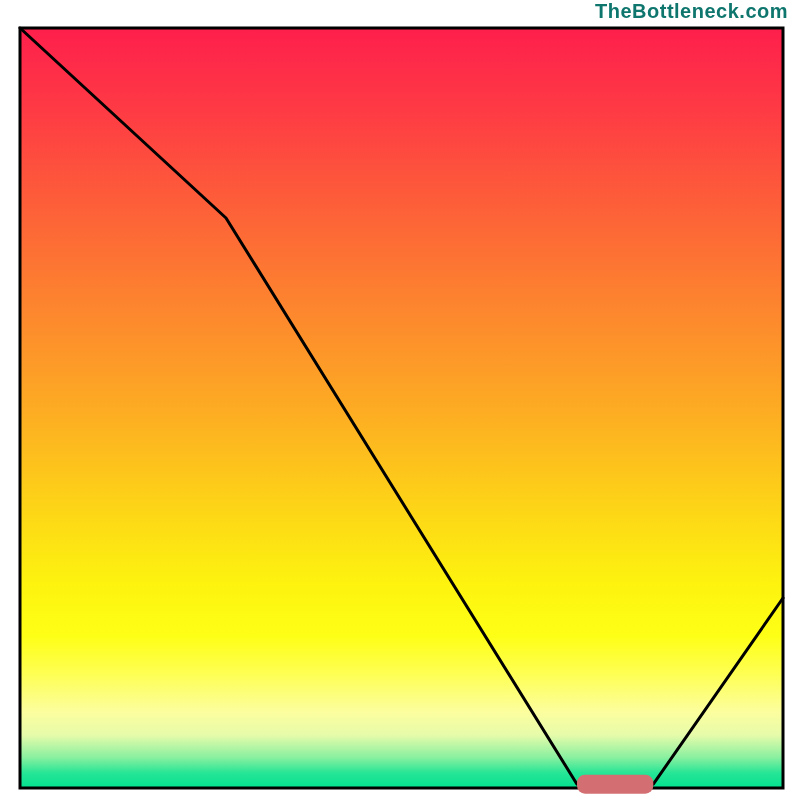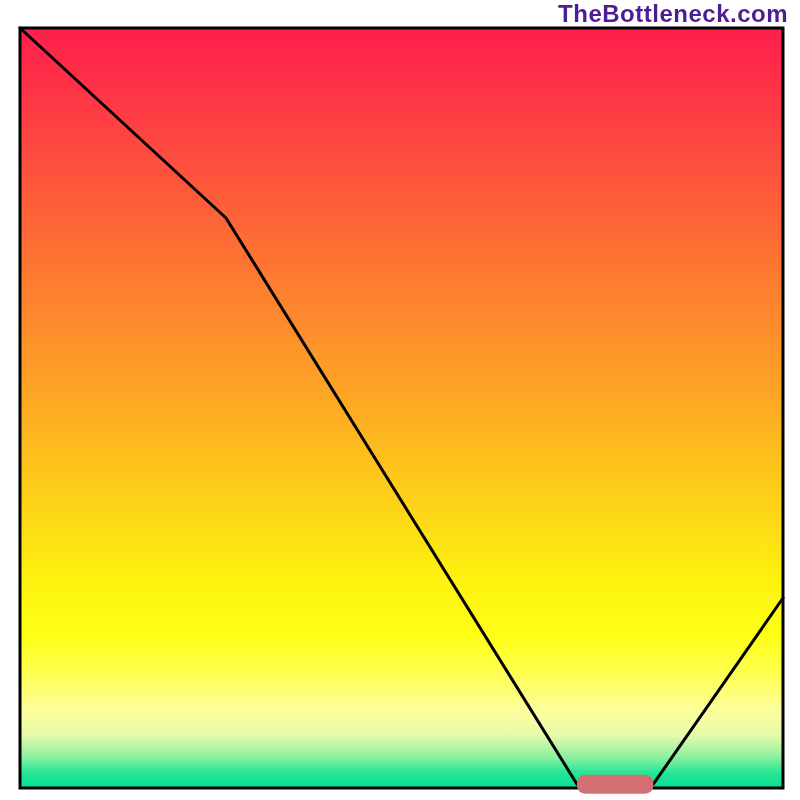"TheBottleneck.com" .watermark { color: #4c1d95 -> #0f766e; font-size: 24px -> 20px }
